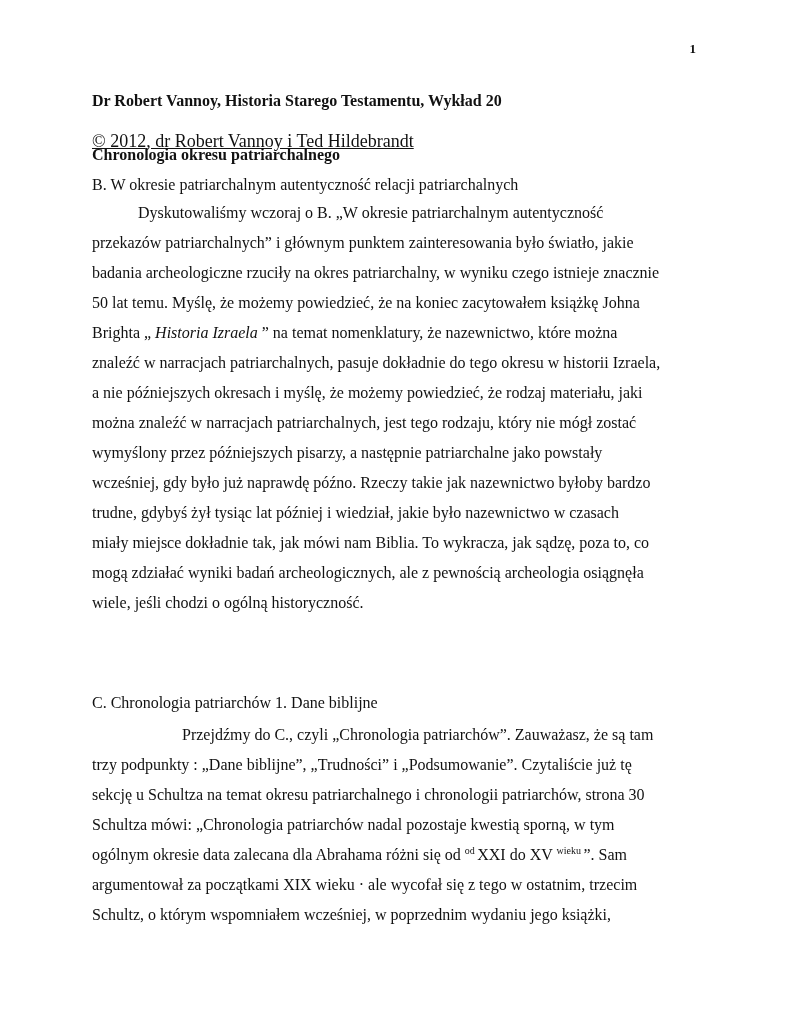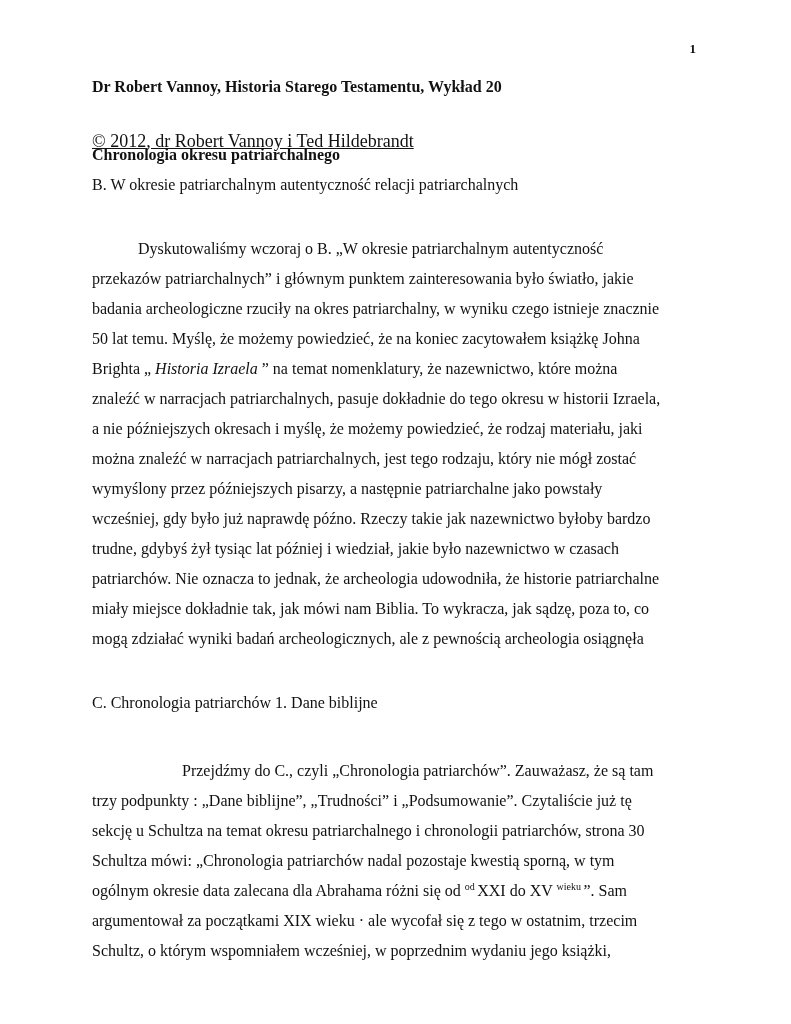"Dr Robert Vannoy, Historia Starego" .doc-title { top: 76px -> 90px }
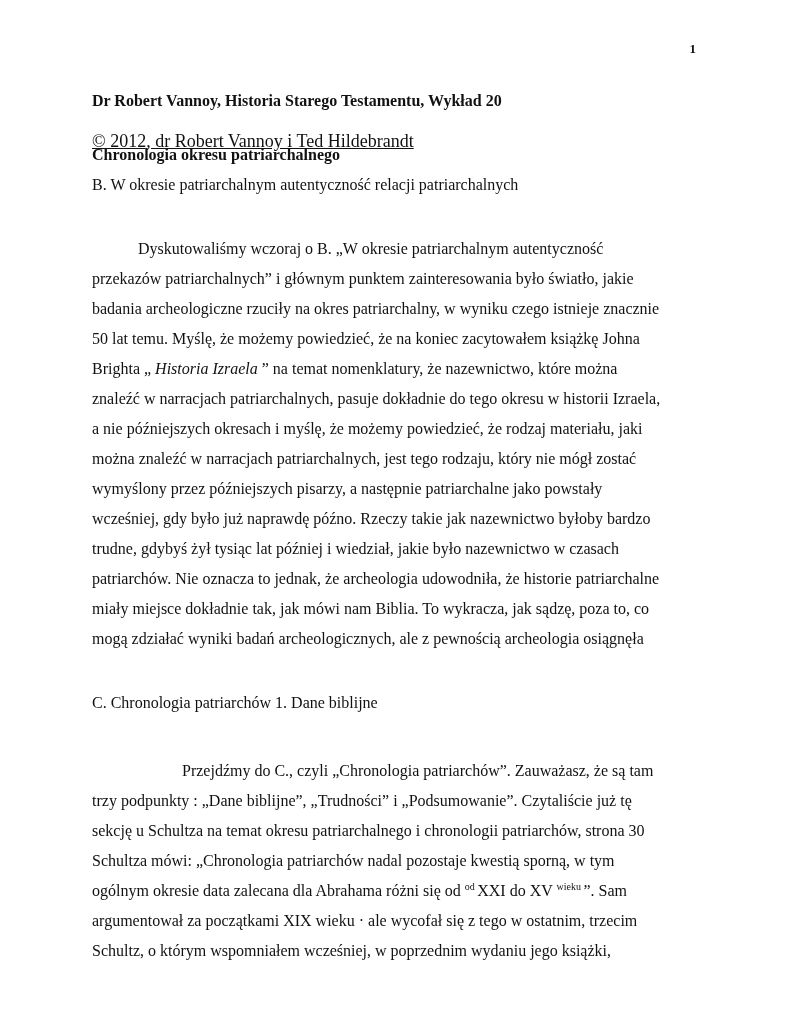"Dyskutowaliśmy wczoraj o B. „W" .paragraph { margin-top: 36px -> none }
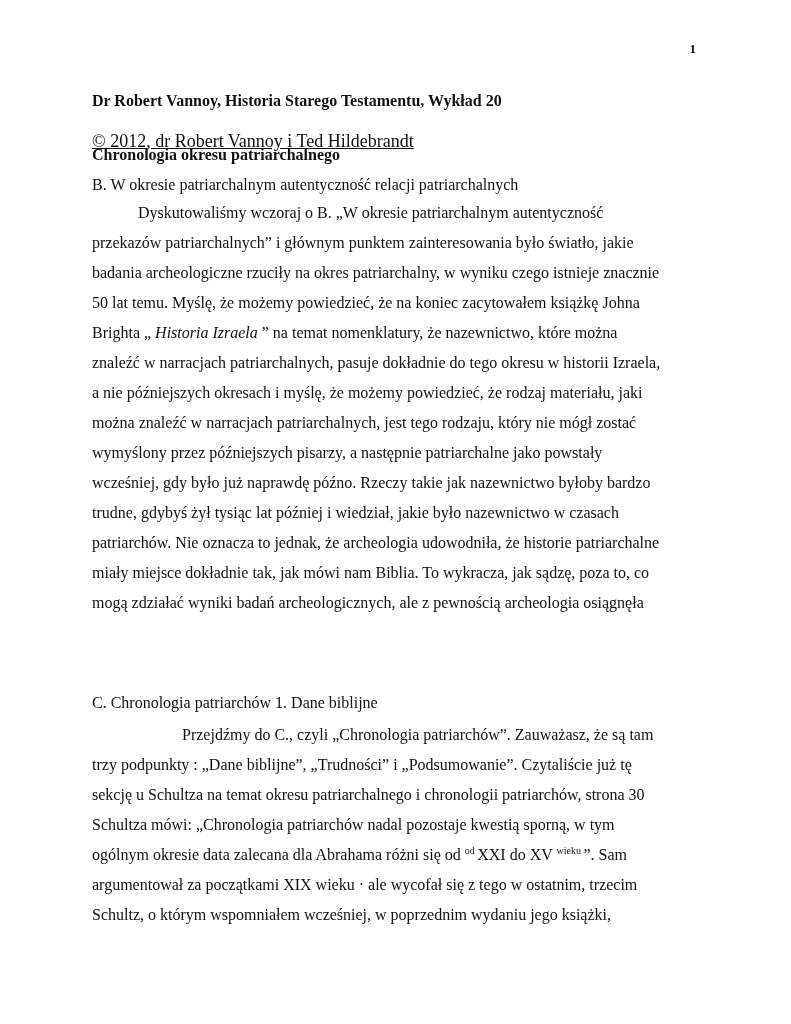"patriarchów. Nie oznacza to jednak," div.line { html: <div><span>patriarchów. Nie oznacza to jednak, że archeologia udowodniła, że historie patriarchalne</span></div> -> none }
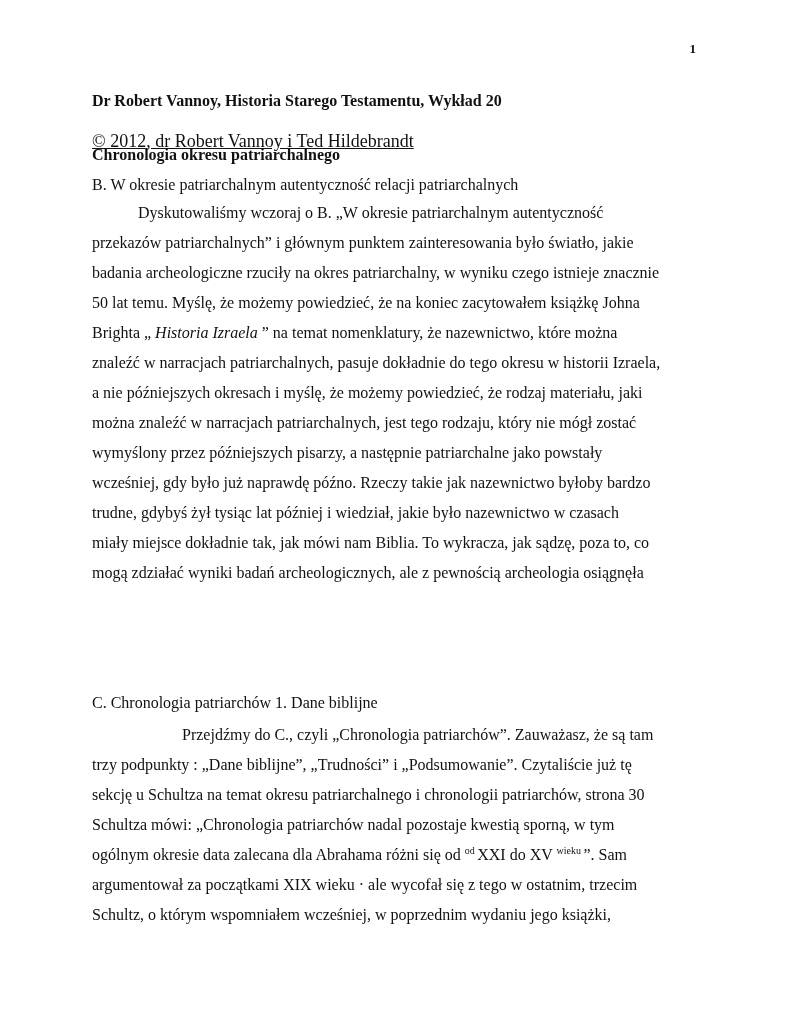"wiele, jeśli chodzi o ogólną" div.line { html: none -> <div><span>wiele, jeśli chodzi o ogólną historyczność.</span></div> }
